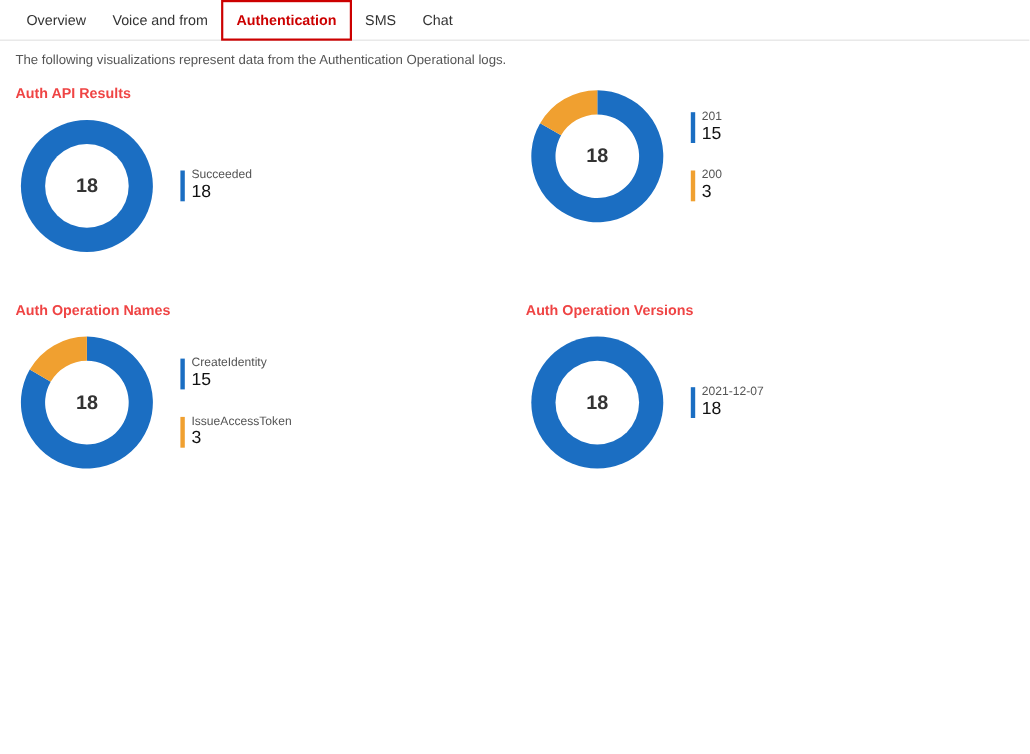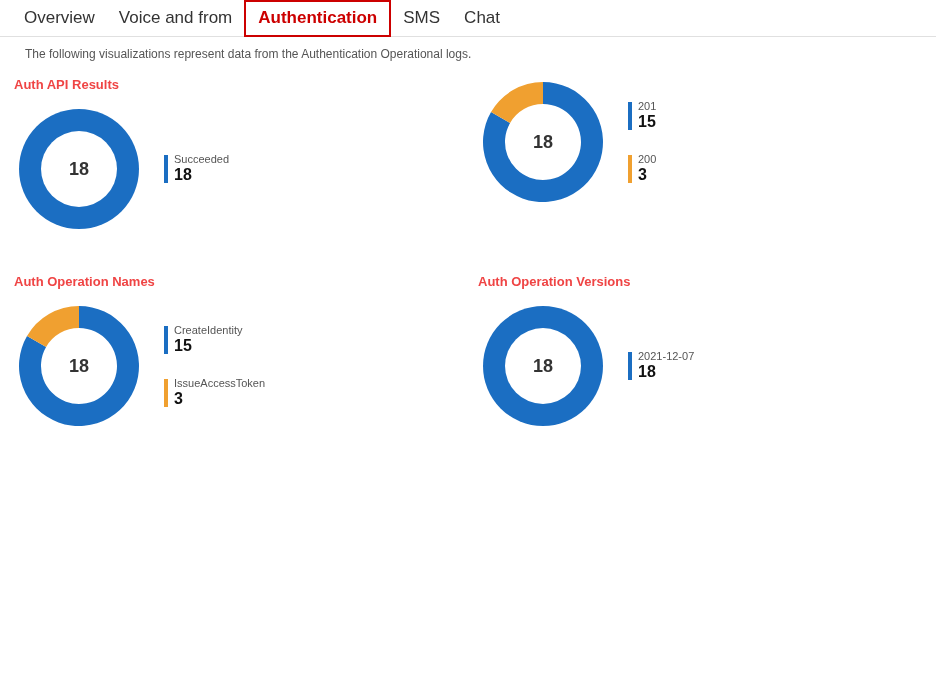"Overview" .nav-tab { font-size: 17px -> 13px }
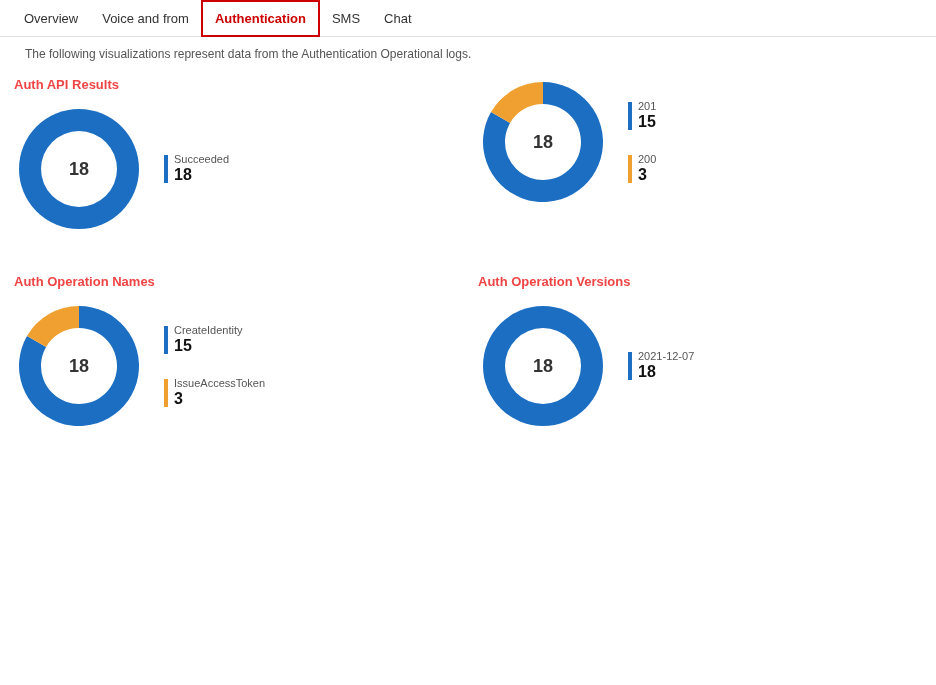"The following visualizations represent" .description { padding: 10px 14px 6px 25px -> 10px 14px 6px 14px }
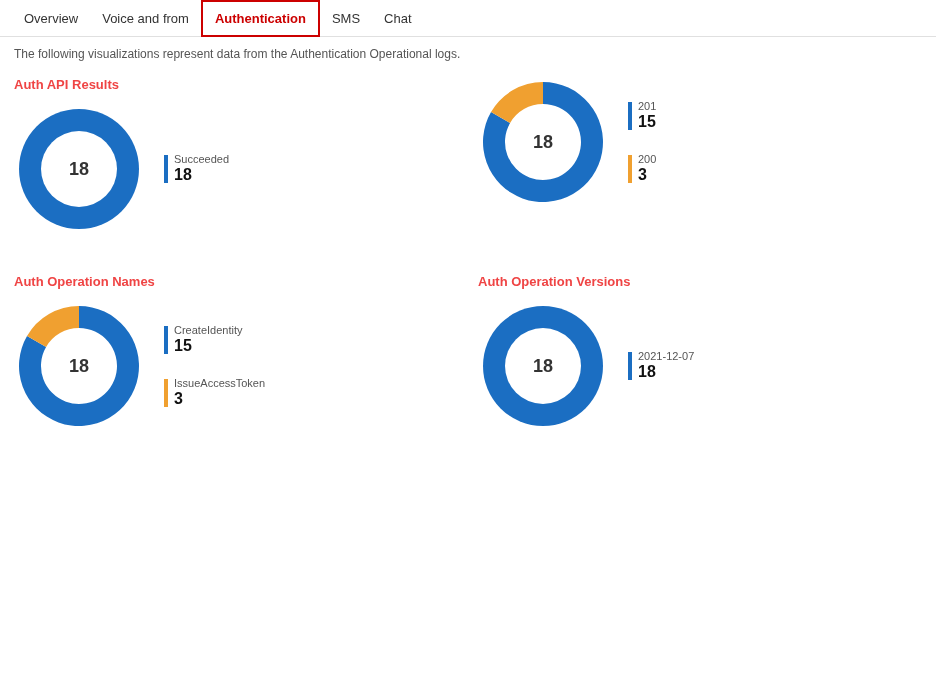"15" .legend-value { font-weight: 700 -> 400 }
